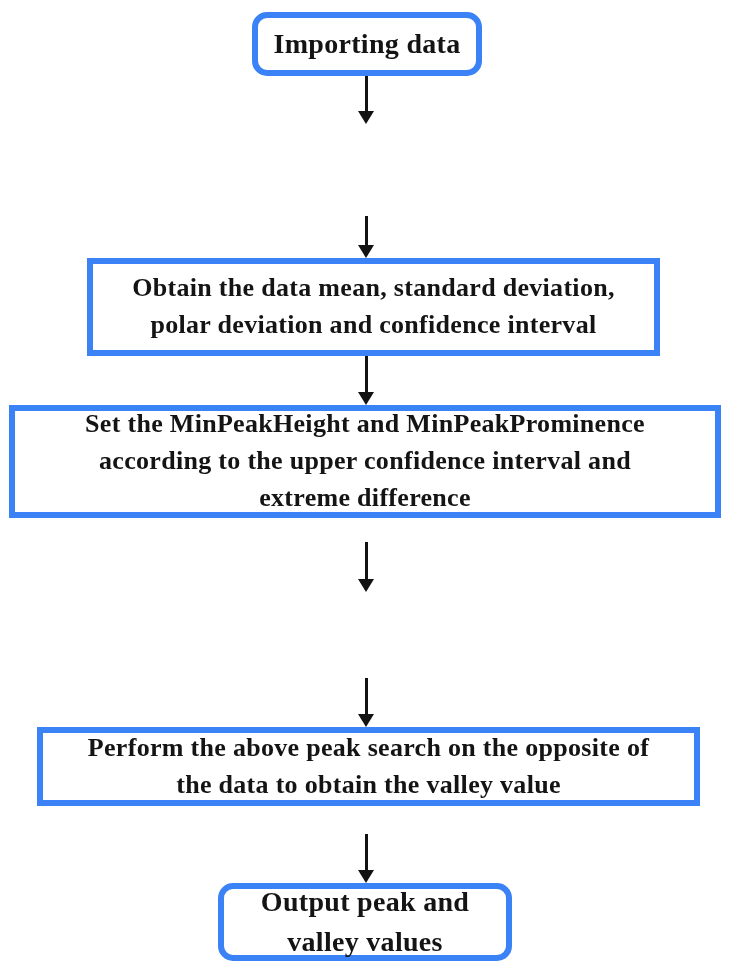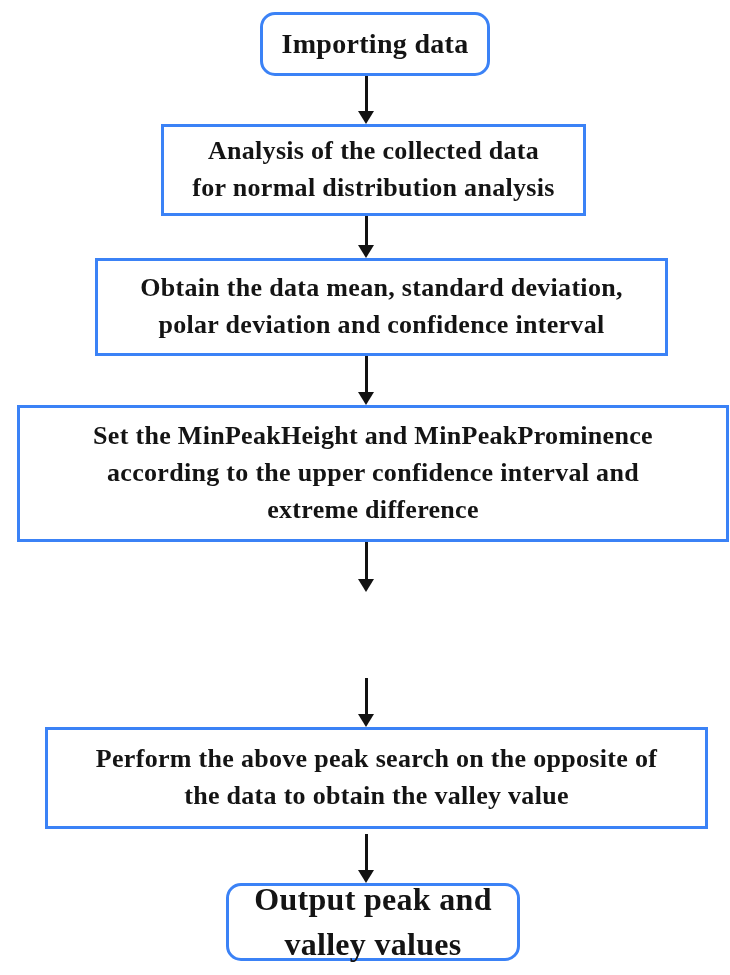"Importing data" .node { border: 3px solid #3b82f6 -> 6px solid #3b82f6; margin-left: 8px -> none }
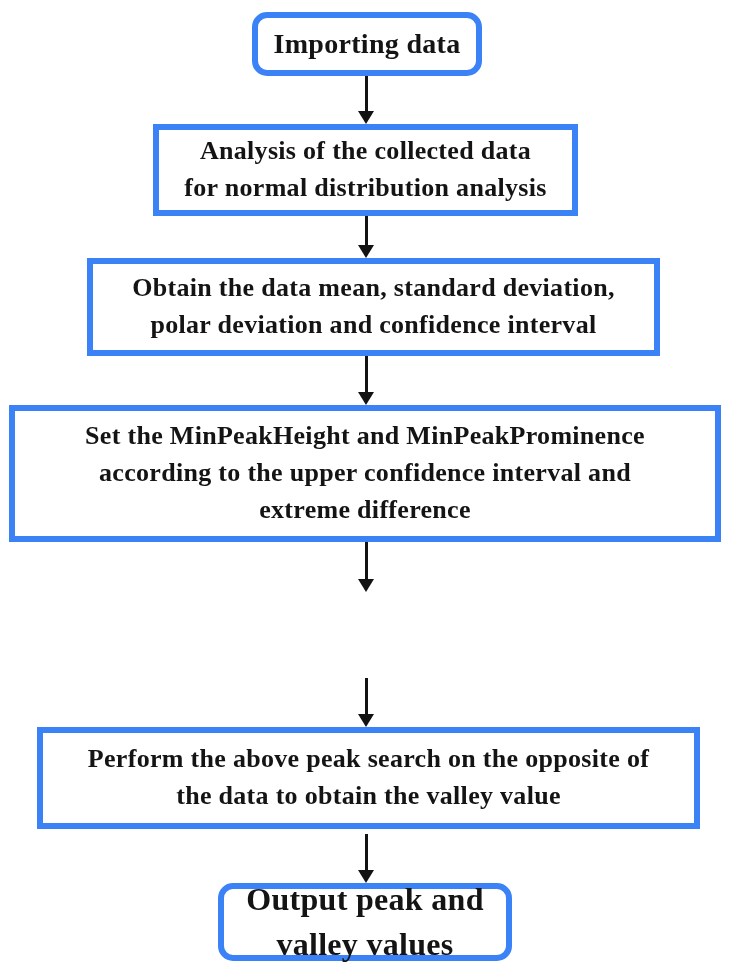"Analysis of the collected data" div.node { html: <div> <span>Analysis of the collected data for normal distribution analysis</span> </div> -> none }
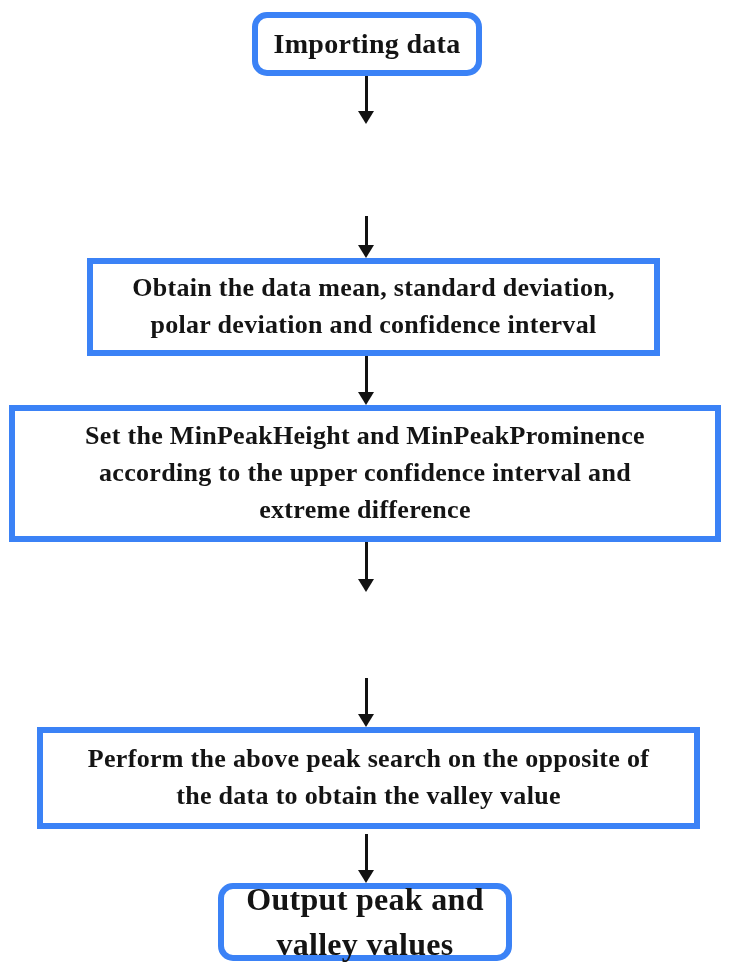"Set the MinPeakHeight and" div.node { height: 137px -> 113px }
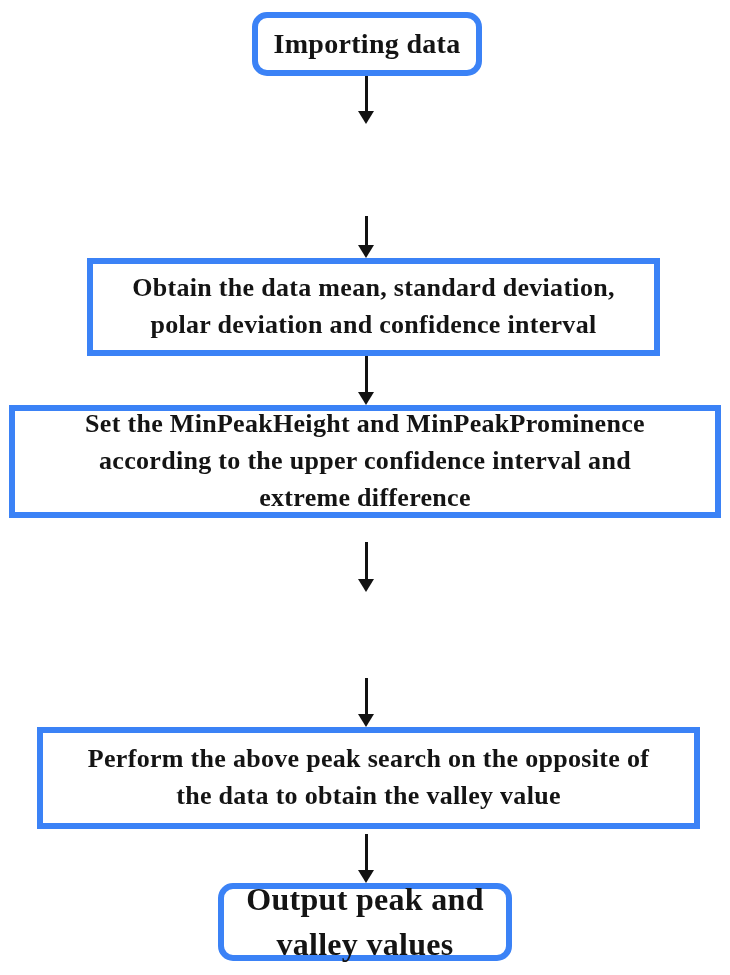"Perform the above peak search" div.node { height: 102px -> 79px }
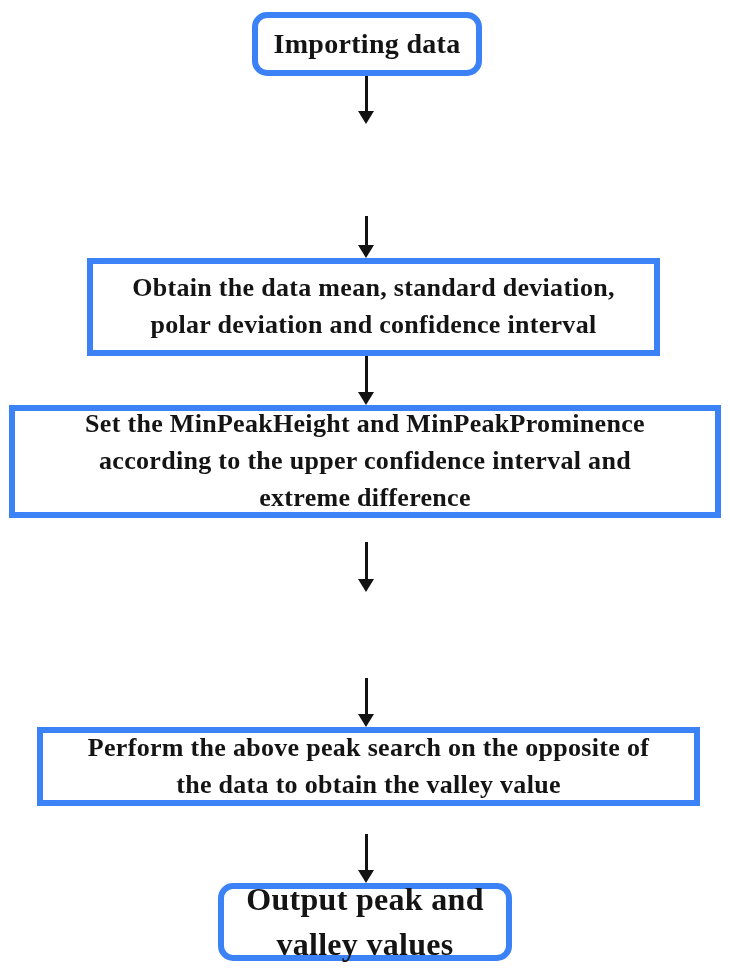"Output peak and" span.node-label { font-size: 32px -> 28px }
